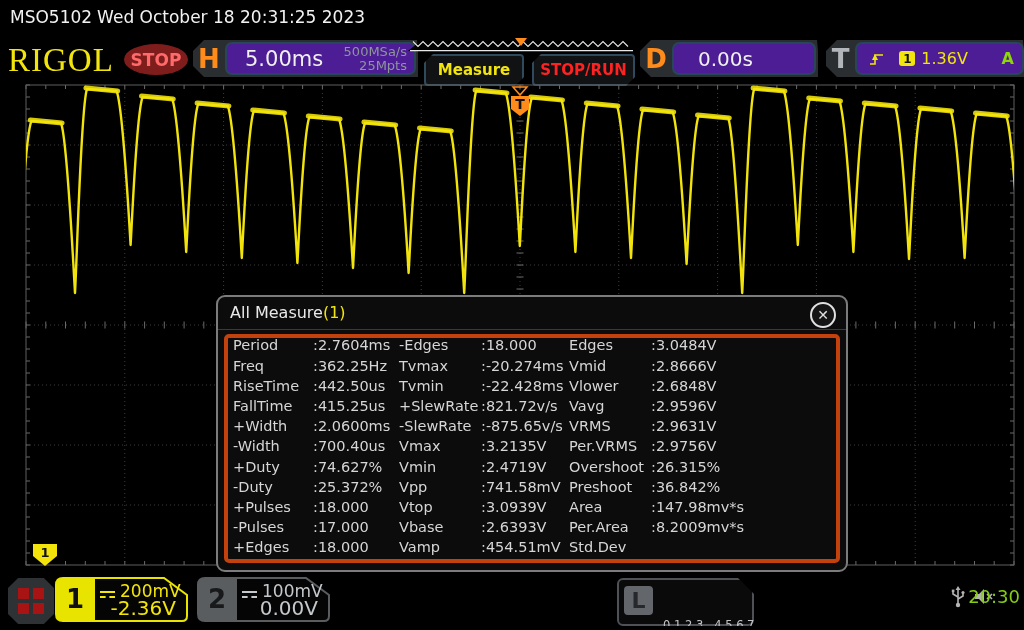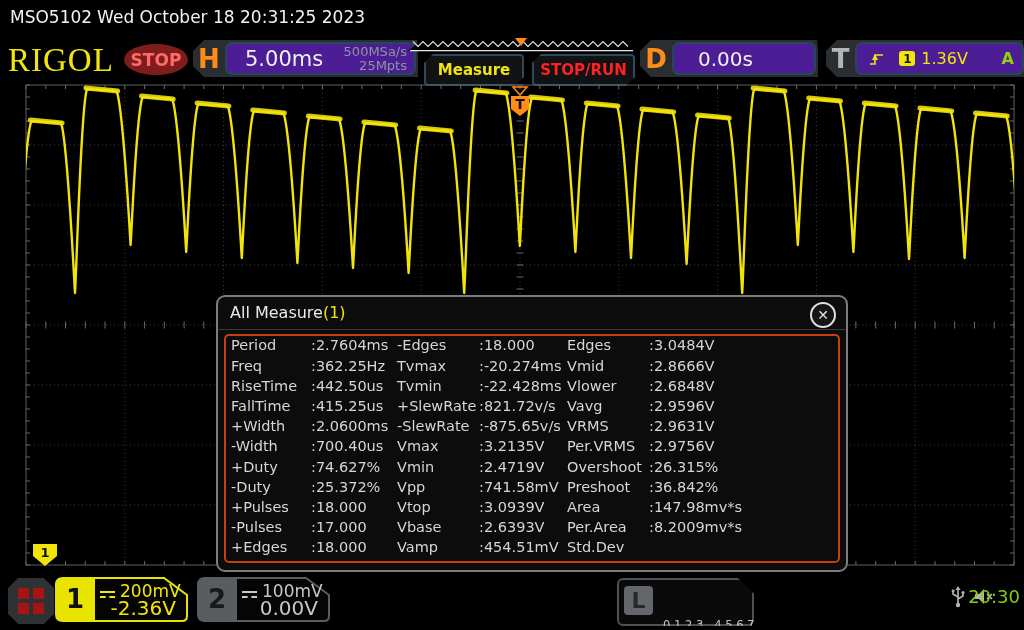"Period" #measure-grid { border: 2px solid #c2410c -> 4px solid #c2410c }
